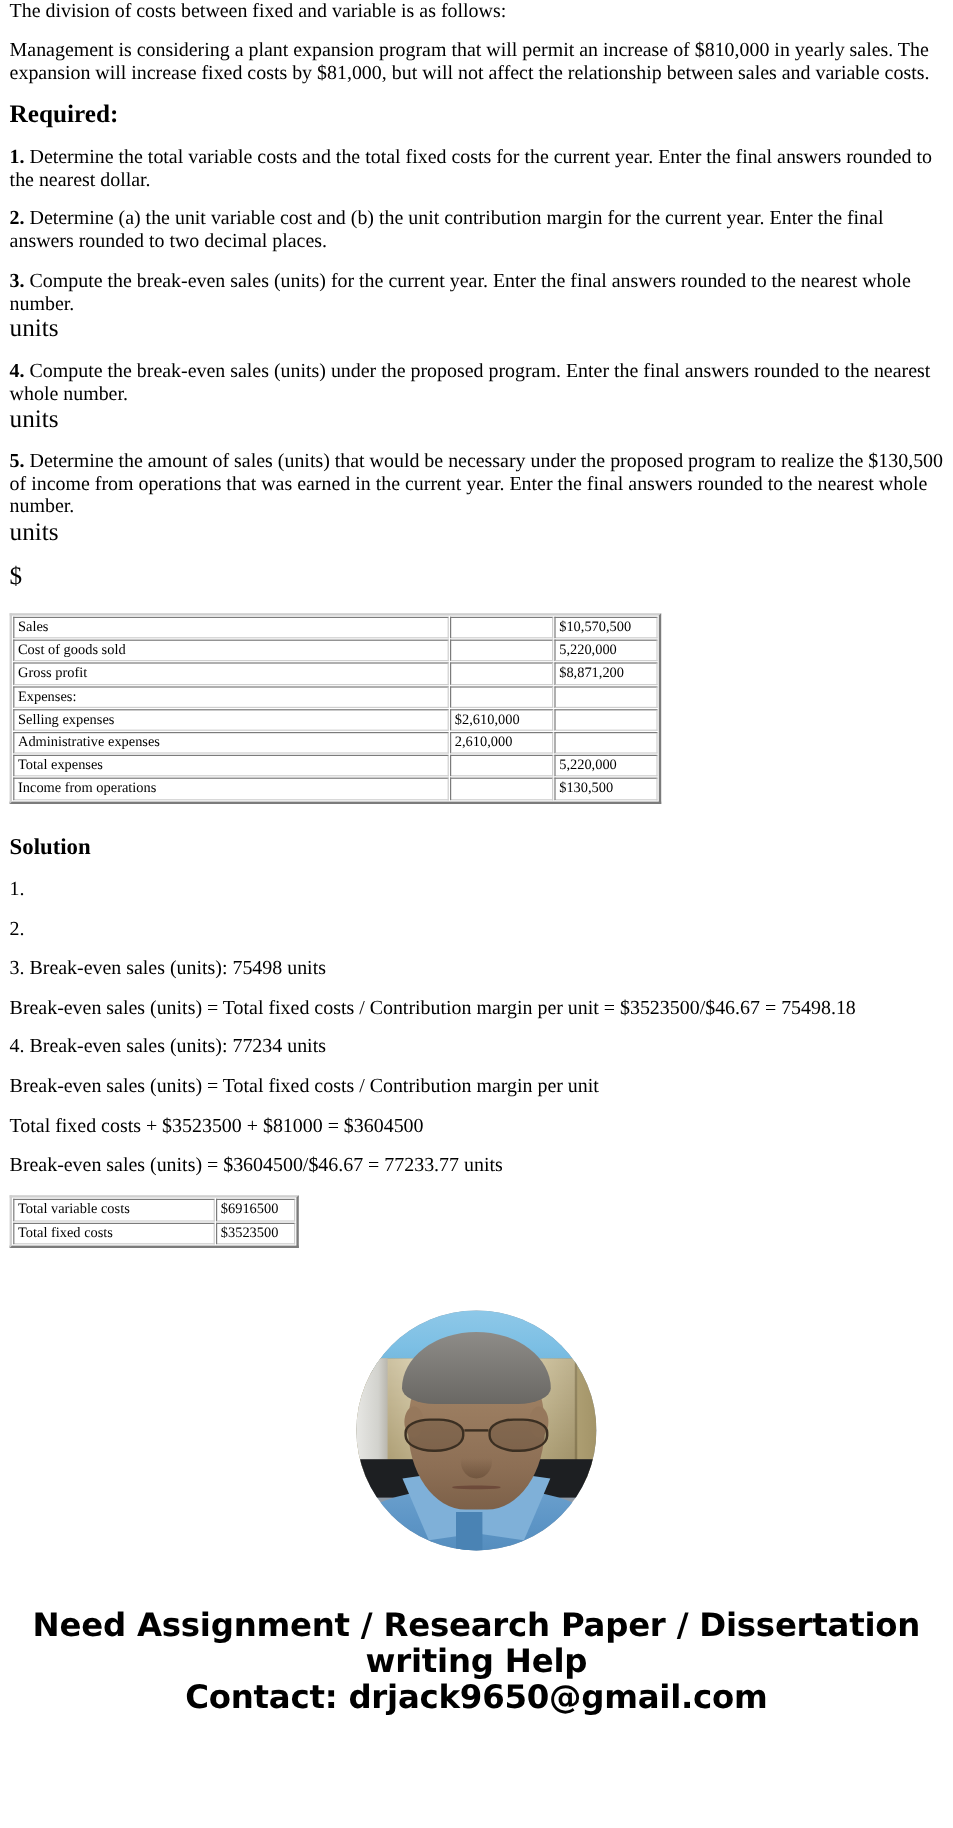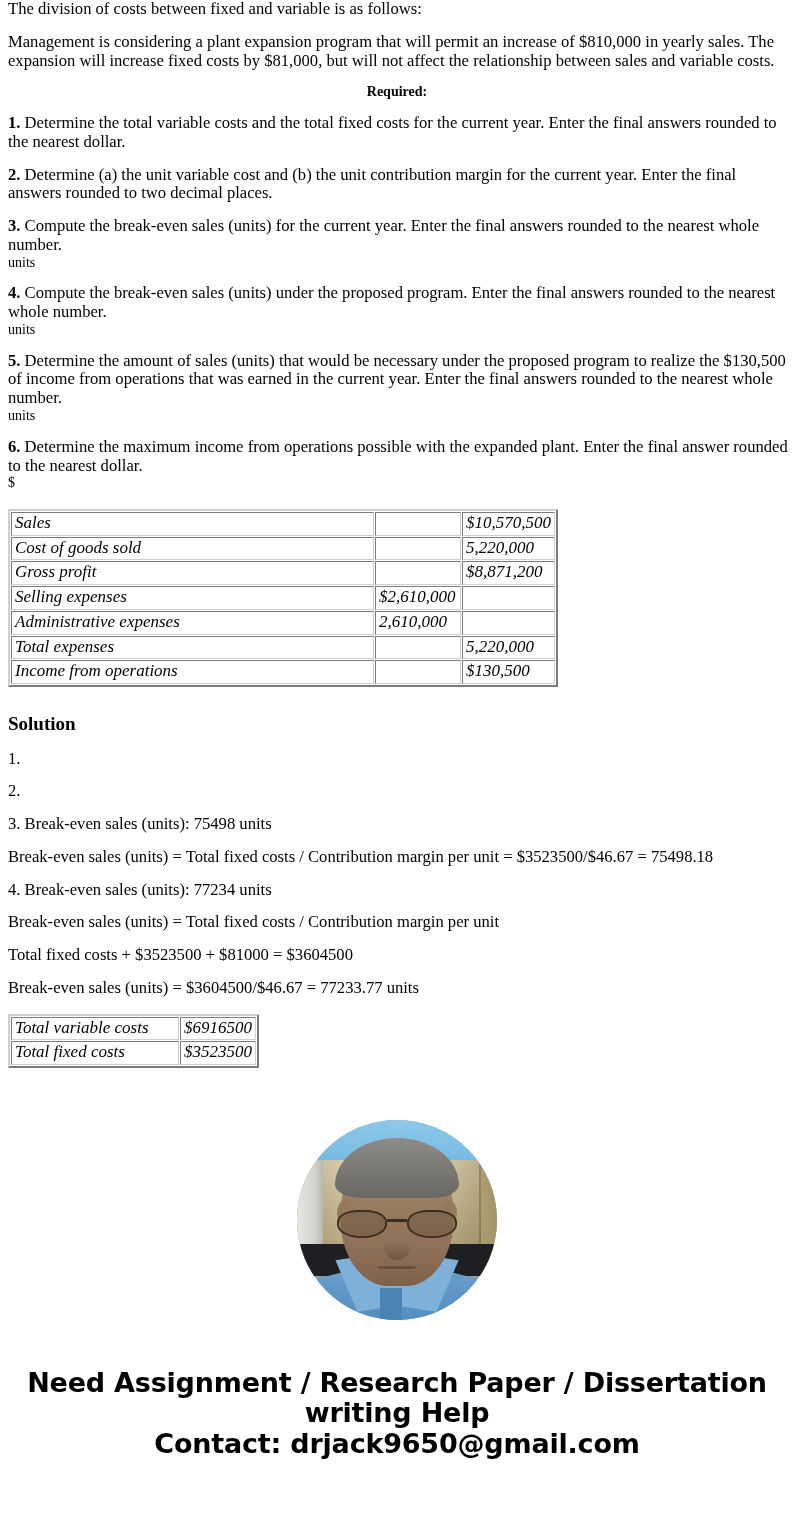"Required:" h3.heading { font-size: 14px -> 21px; text-align: center -> none }
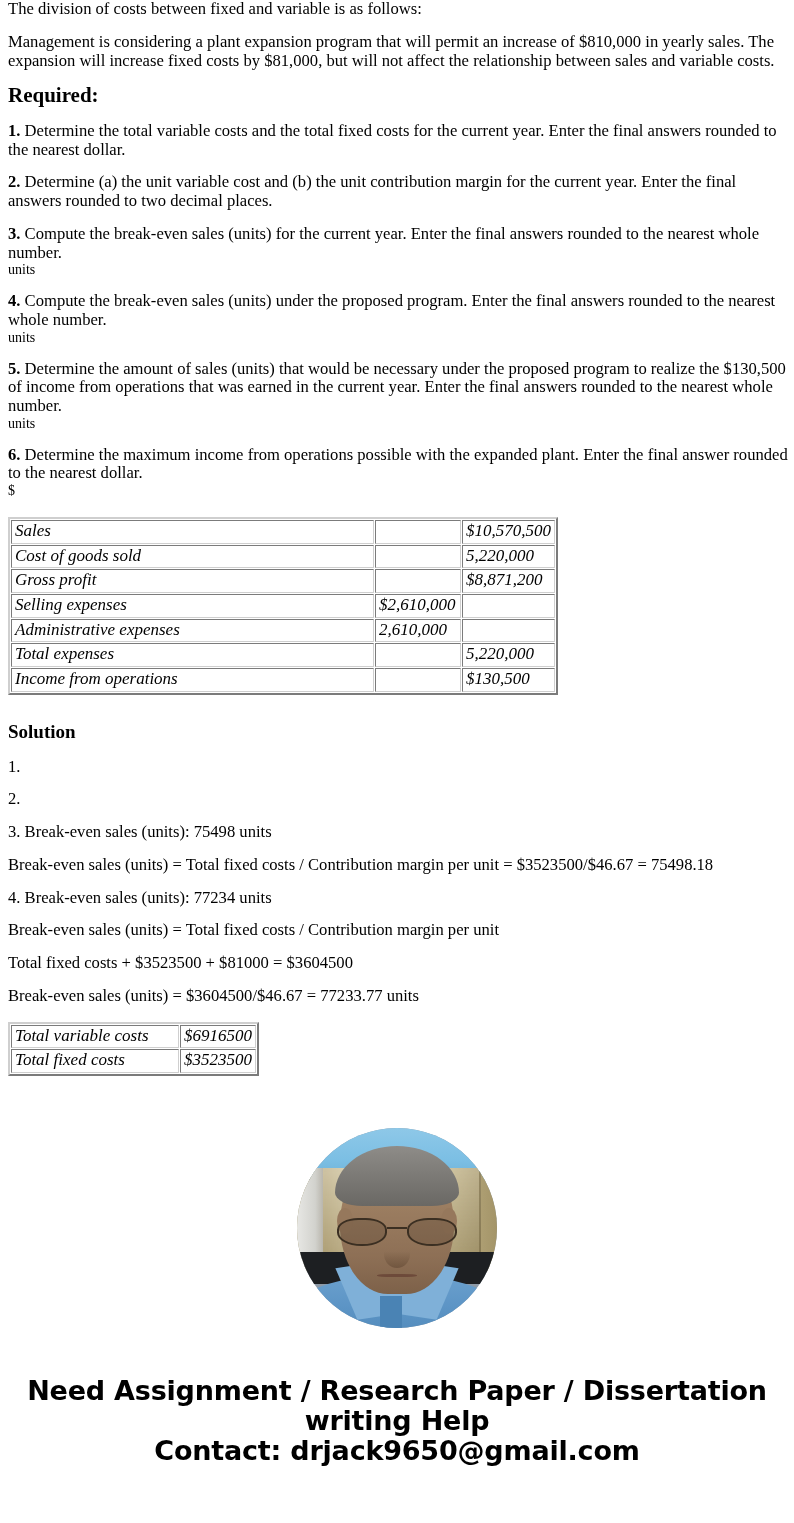"units" .unitline { font-size: 14px -> 21px }
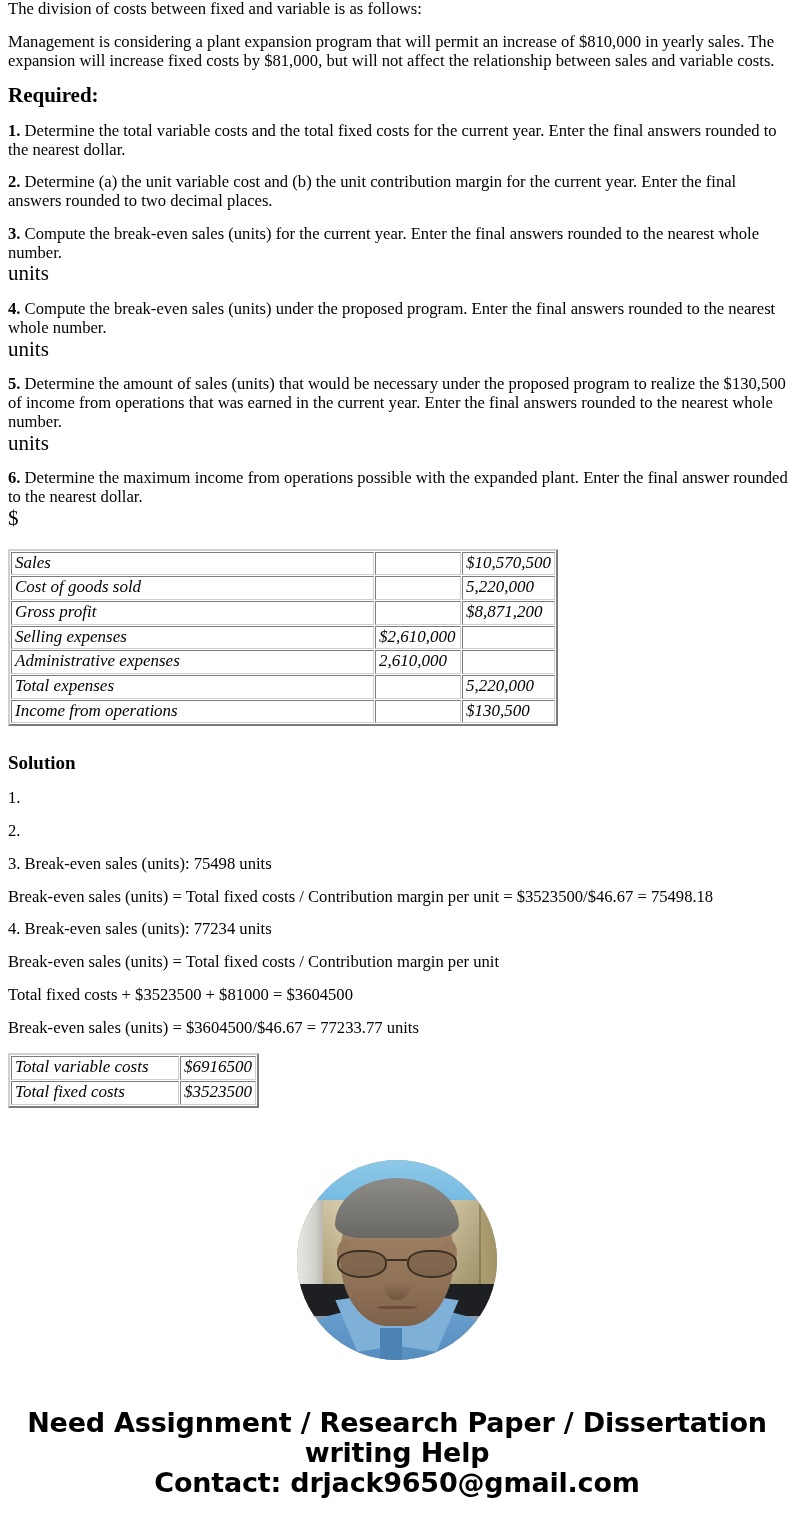"6. Determine the maximum income" p.para { html: <p> <span>6.</span> <span>Determine the maximum income from operations possible with the expanded plant. Enter the final answer rounded to the nearest dollar.</span> </p> -> none }
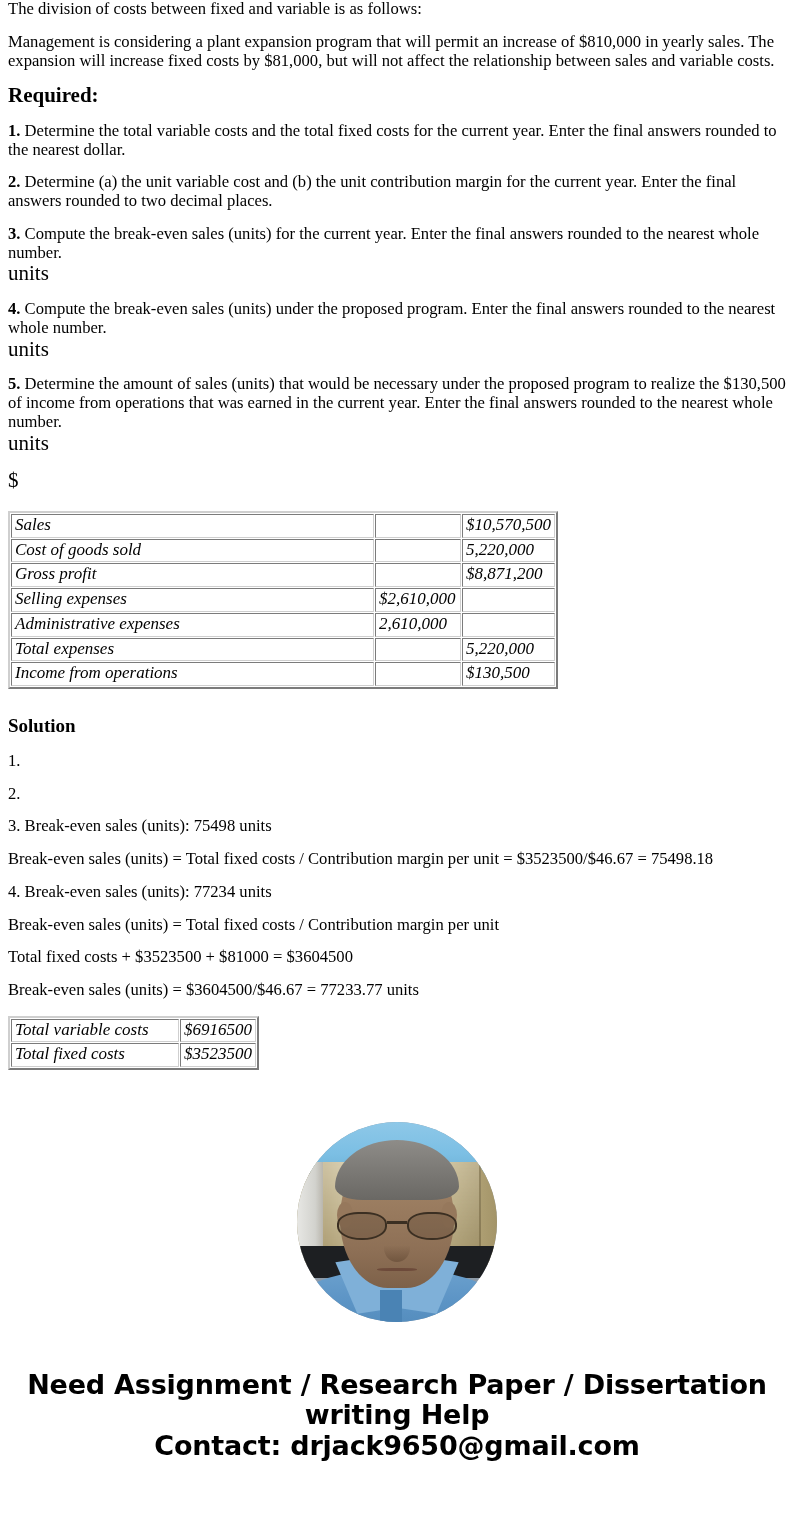"Sales" table.legacy { font-size: 17px -> 12px; font-style: italic -> none }
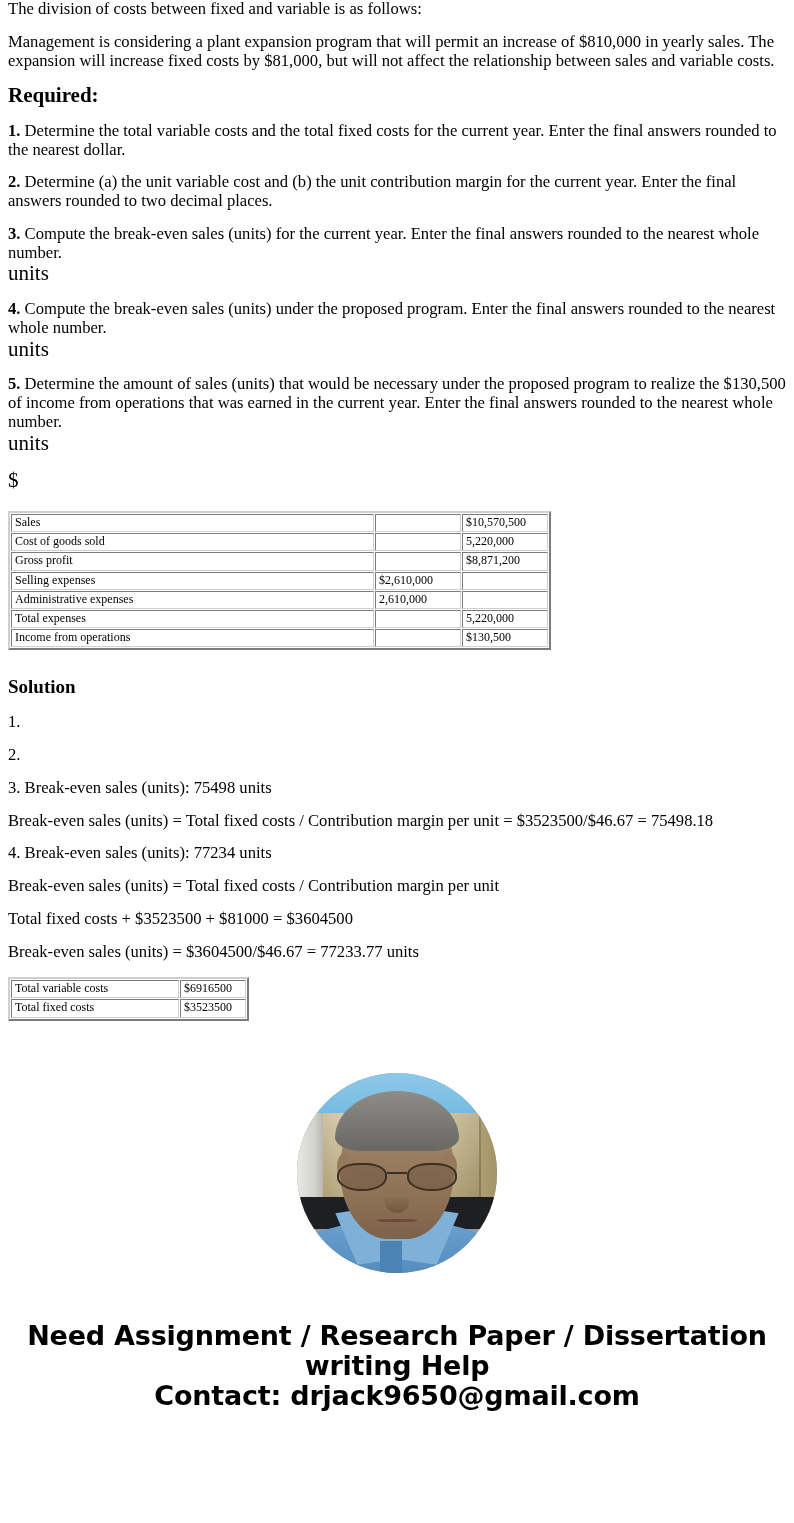"Expenses:" tr { html: none -> <tr> <td>Expenses:</td> <td></td> <td></td> </tr> }
